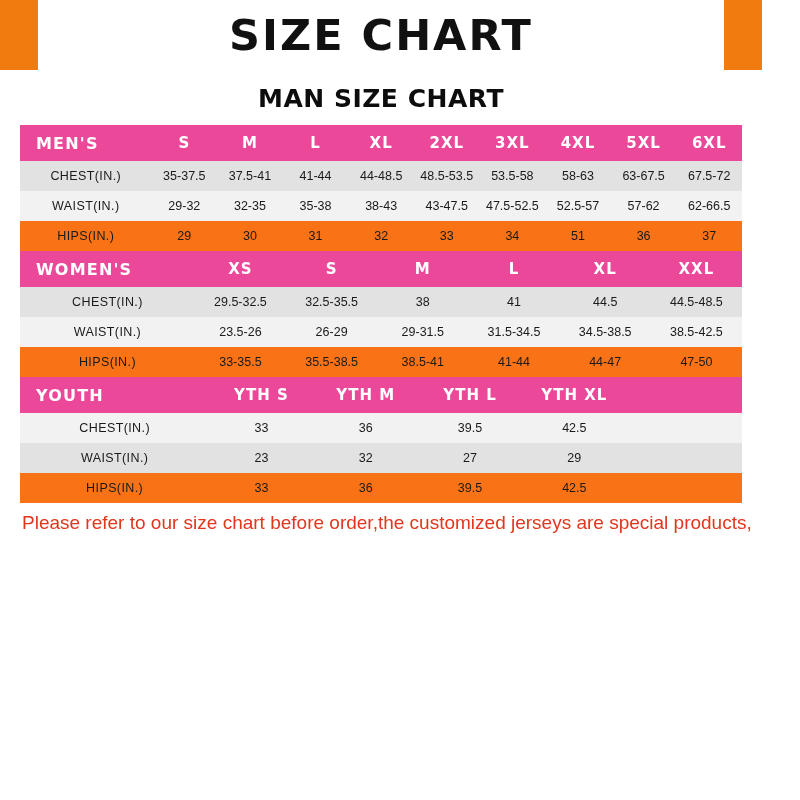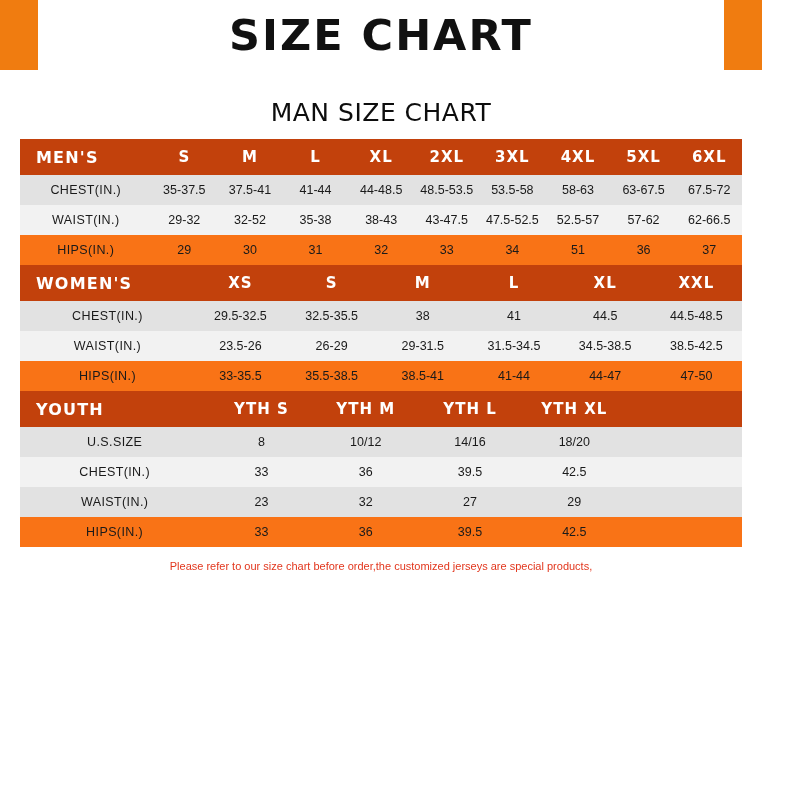"MAN SIZE CHART" .section-title { font-weight: normal -> bold; margin: 28px 0 12px 0 -> 14px 0 12px 0 }
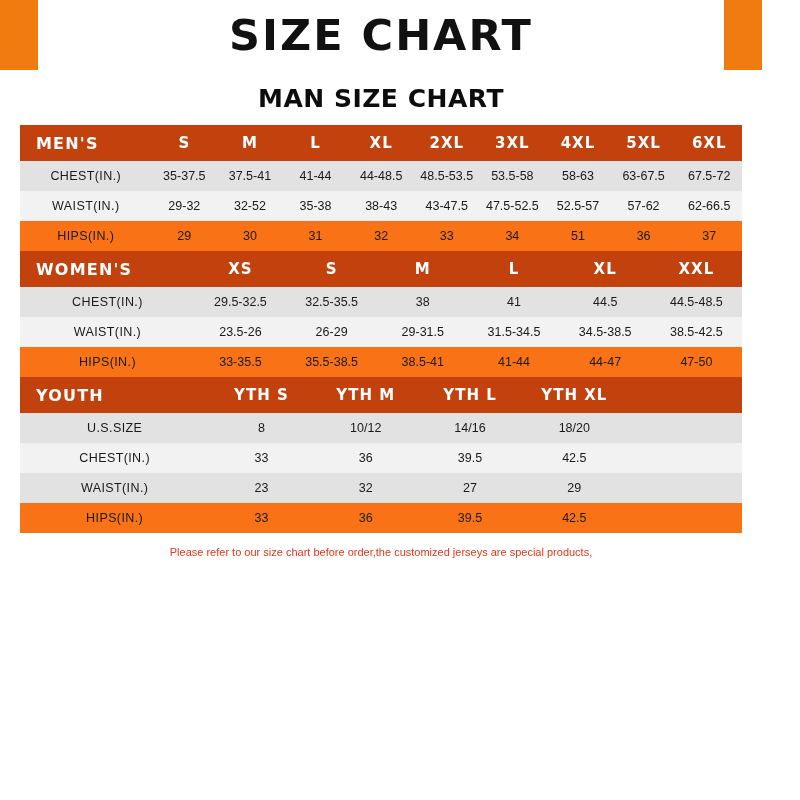"MEN'S" table.chart thead tr { background: #c2410c -> #ec4899 }
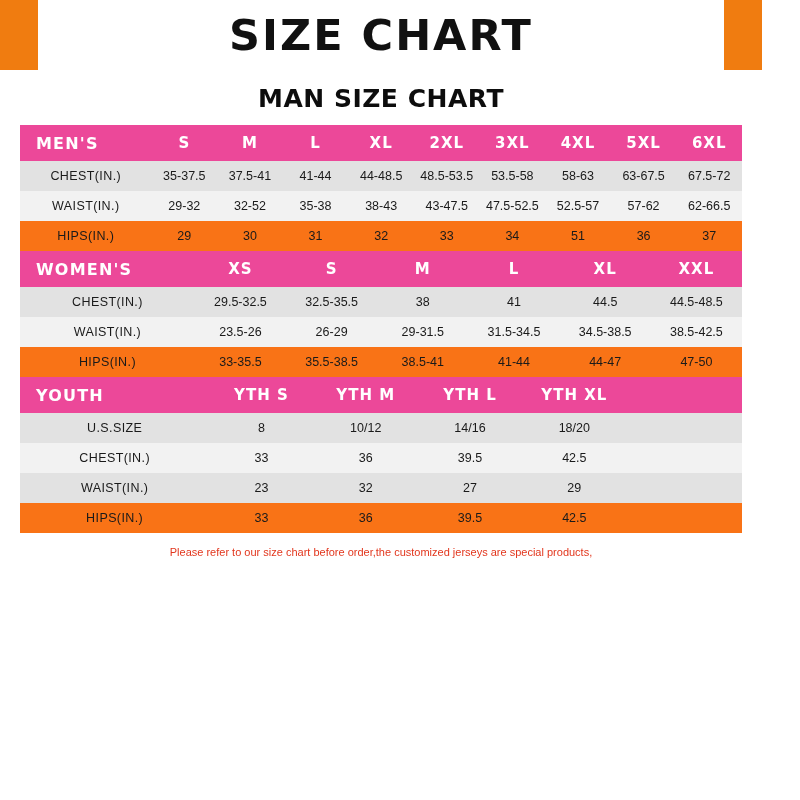"32-52" td { text: 32-52 -> 32-35 }
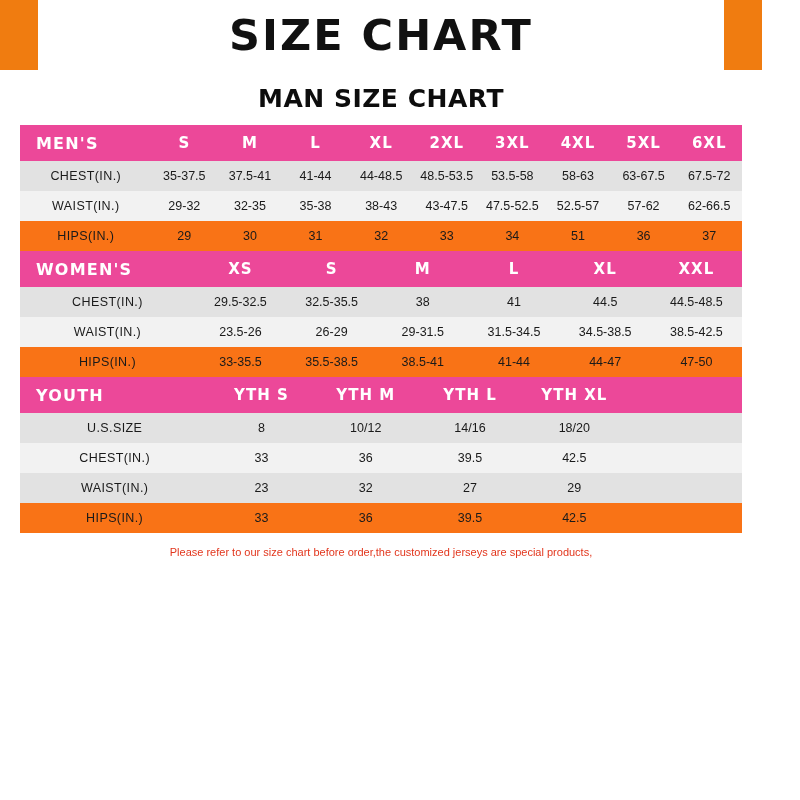"U.S.SIZE" tr.band-a { html: <tr> <td>U.S.SIZE</td> <td>8</td> <td>10/12</td> <td>14/16</td> <td>18/20</td> <td></td> </tr> -> none }
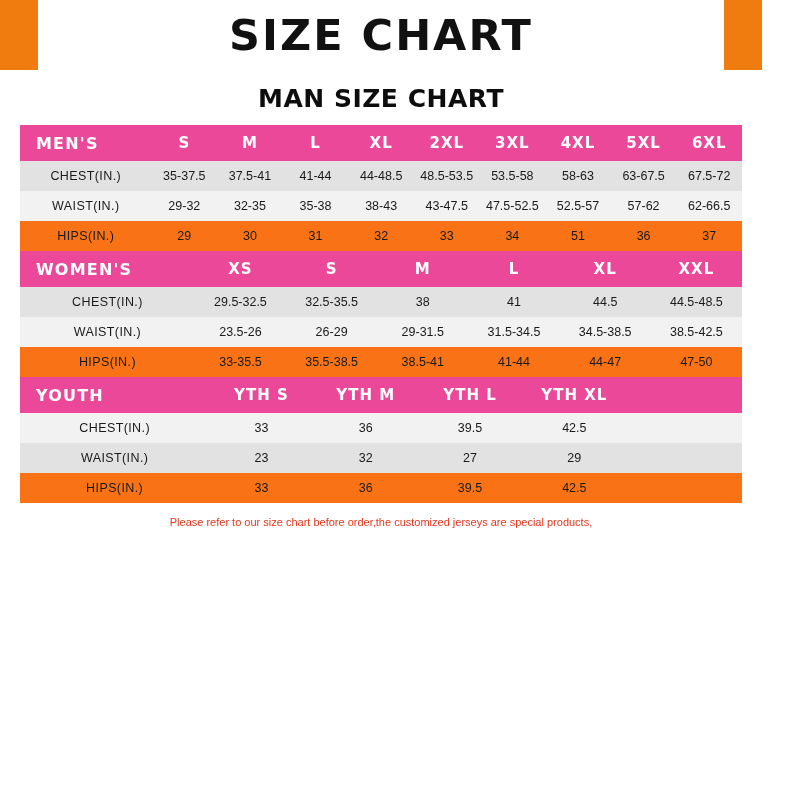"Please refer to our size" .footer-note { font-size: 11px -> 19px; margin-top: 12px -> 6px }
